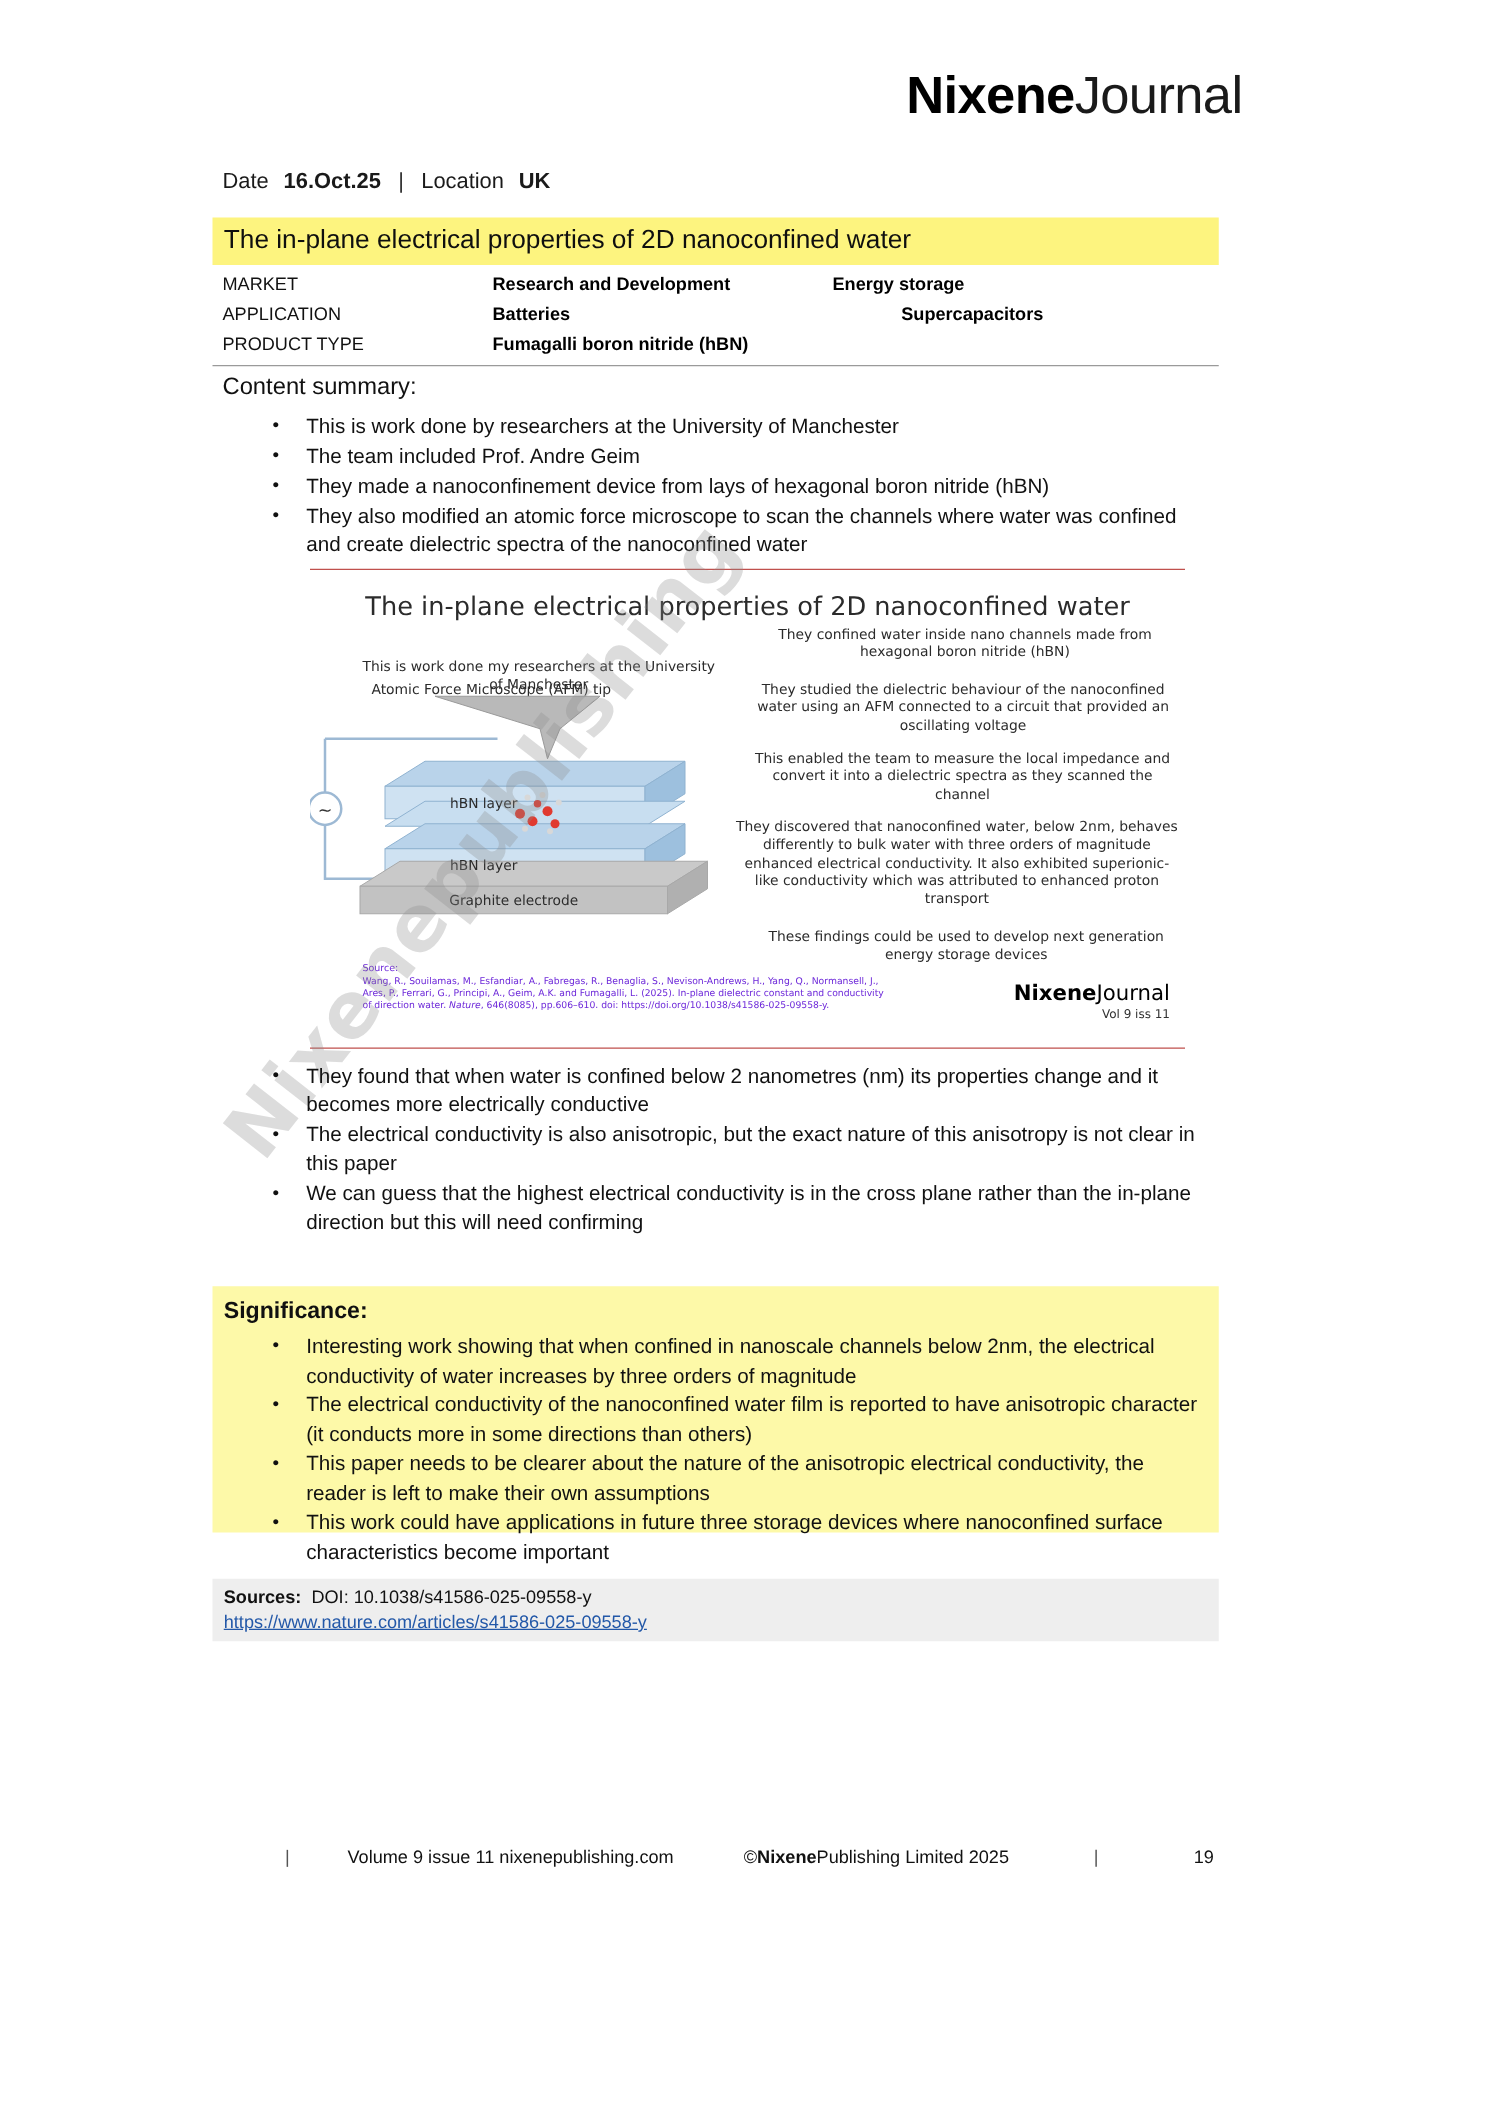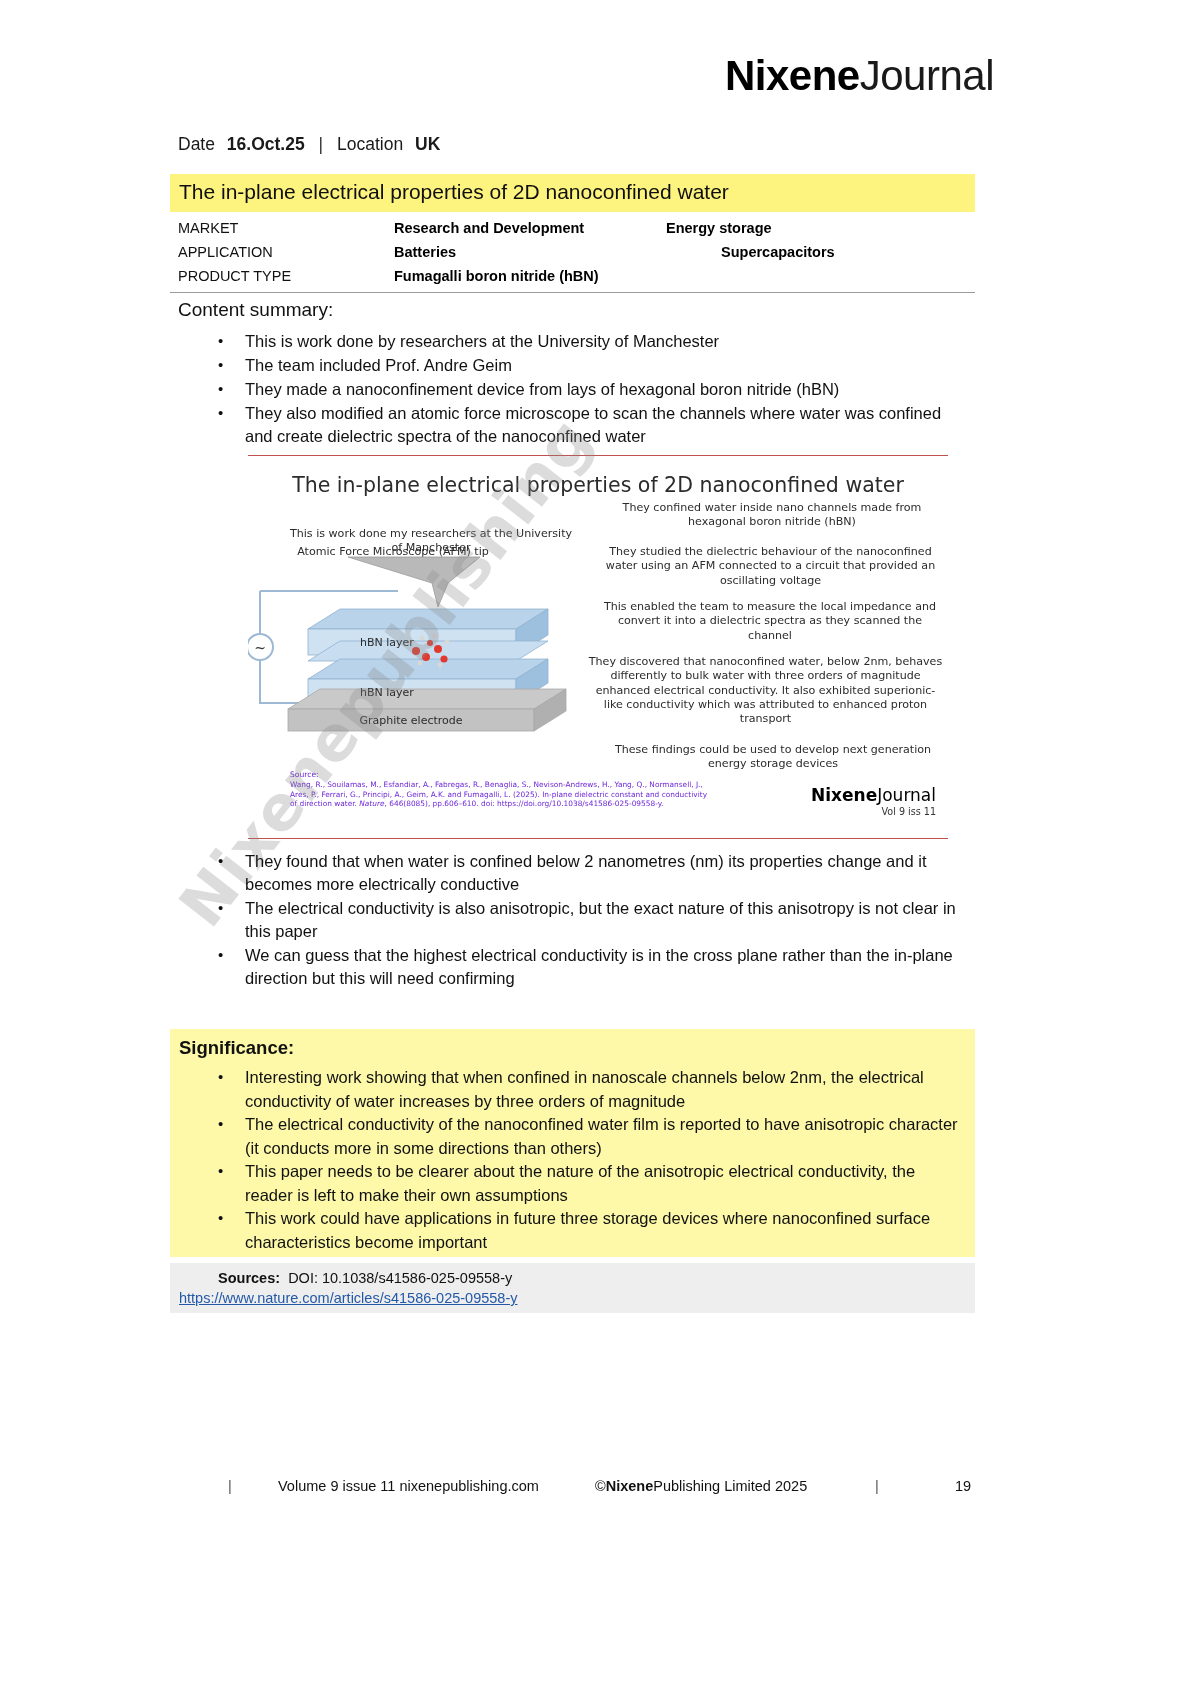"Significance:" .sig-box { height: 228px -> 197px }
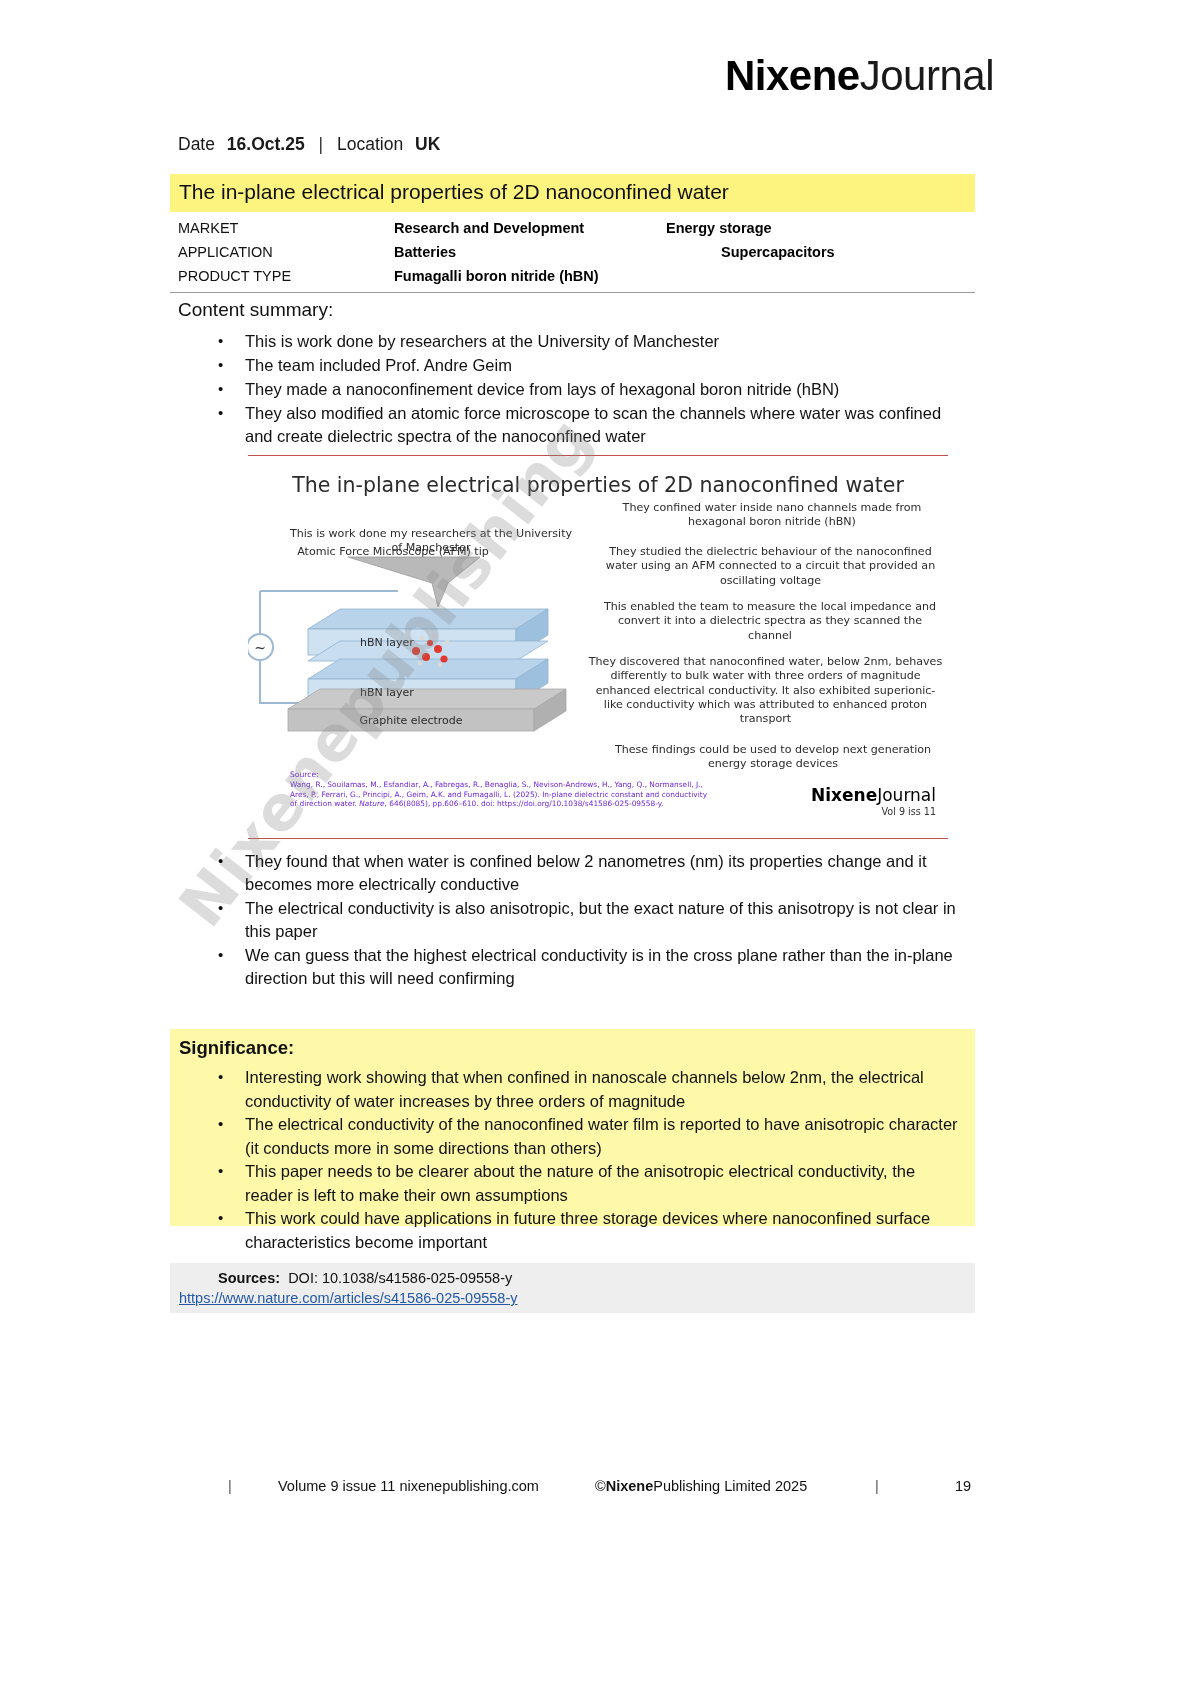"Sources:" .sources .row1 b { margin-left: 39px -> none }
